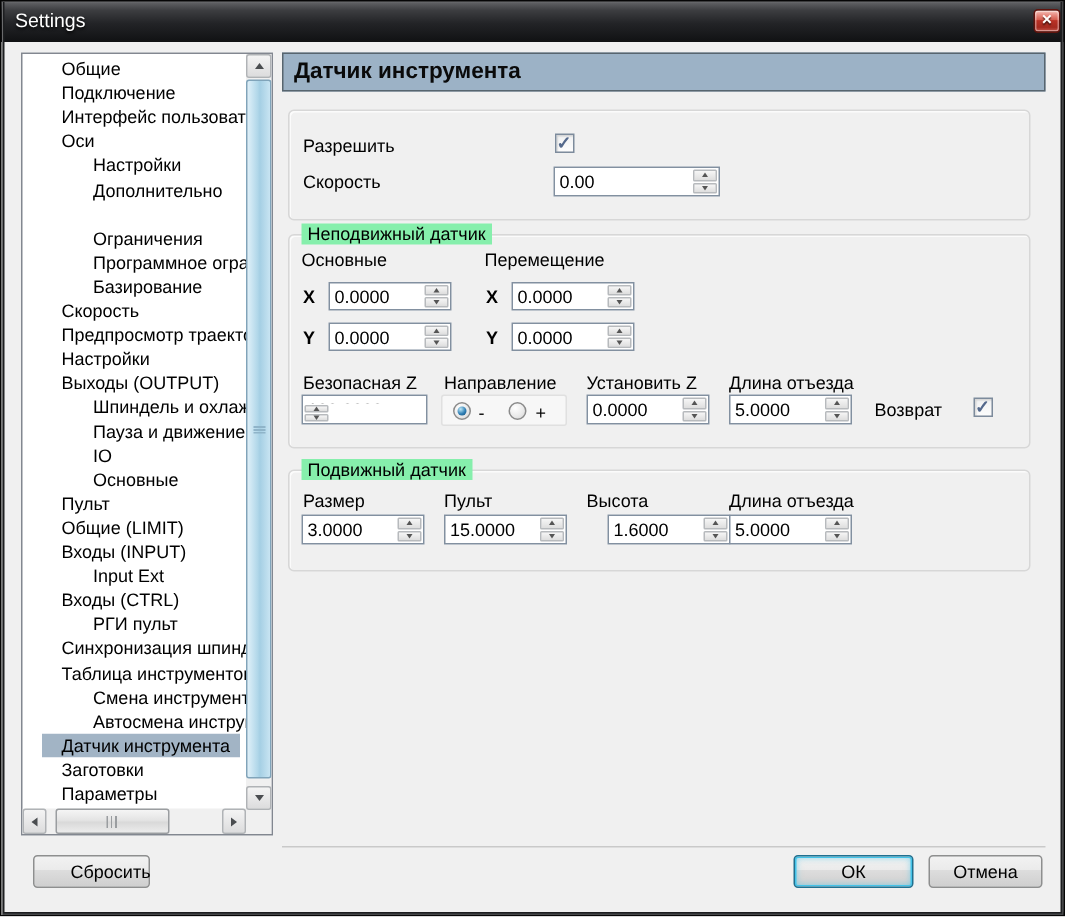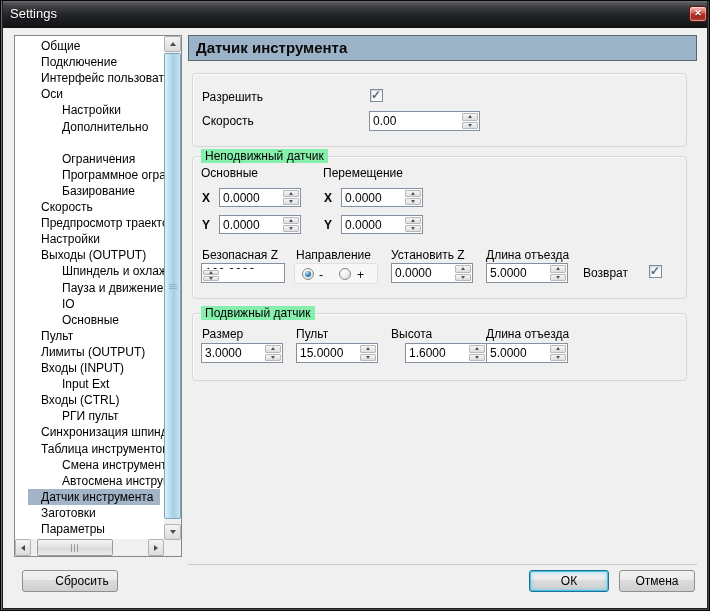"Лимиты (OUTPUT)" span { text: Лимиты (OUTPUT -> Общие (LIMIT }
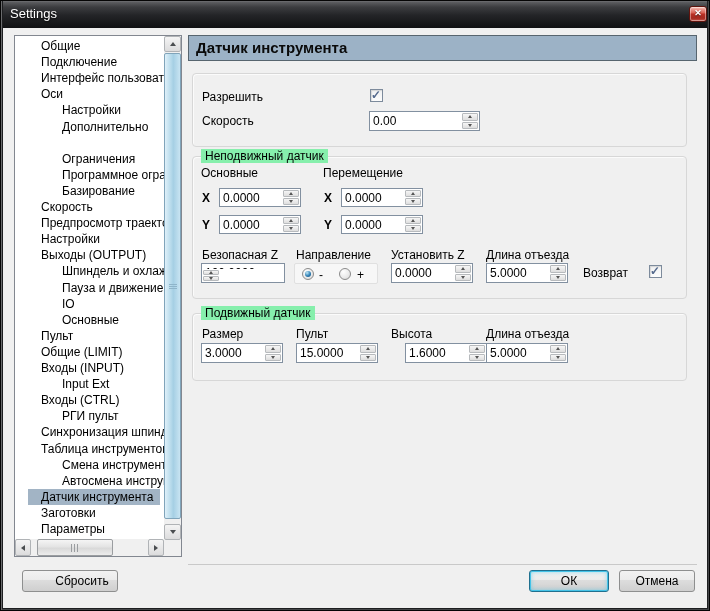"Сбросить" div.btn { width: 96px -> 78px }
